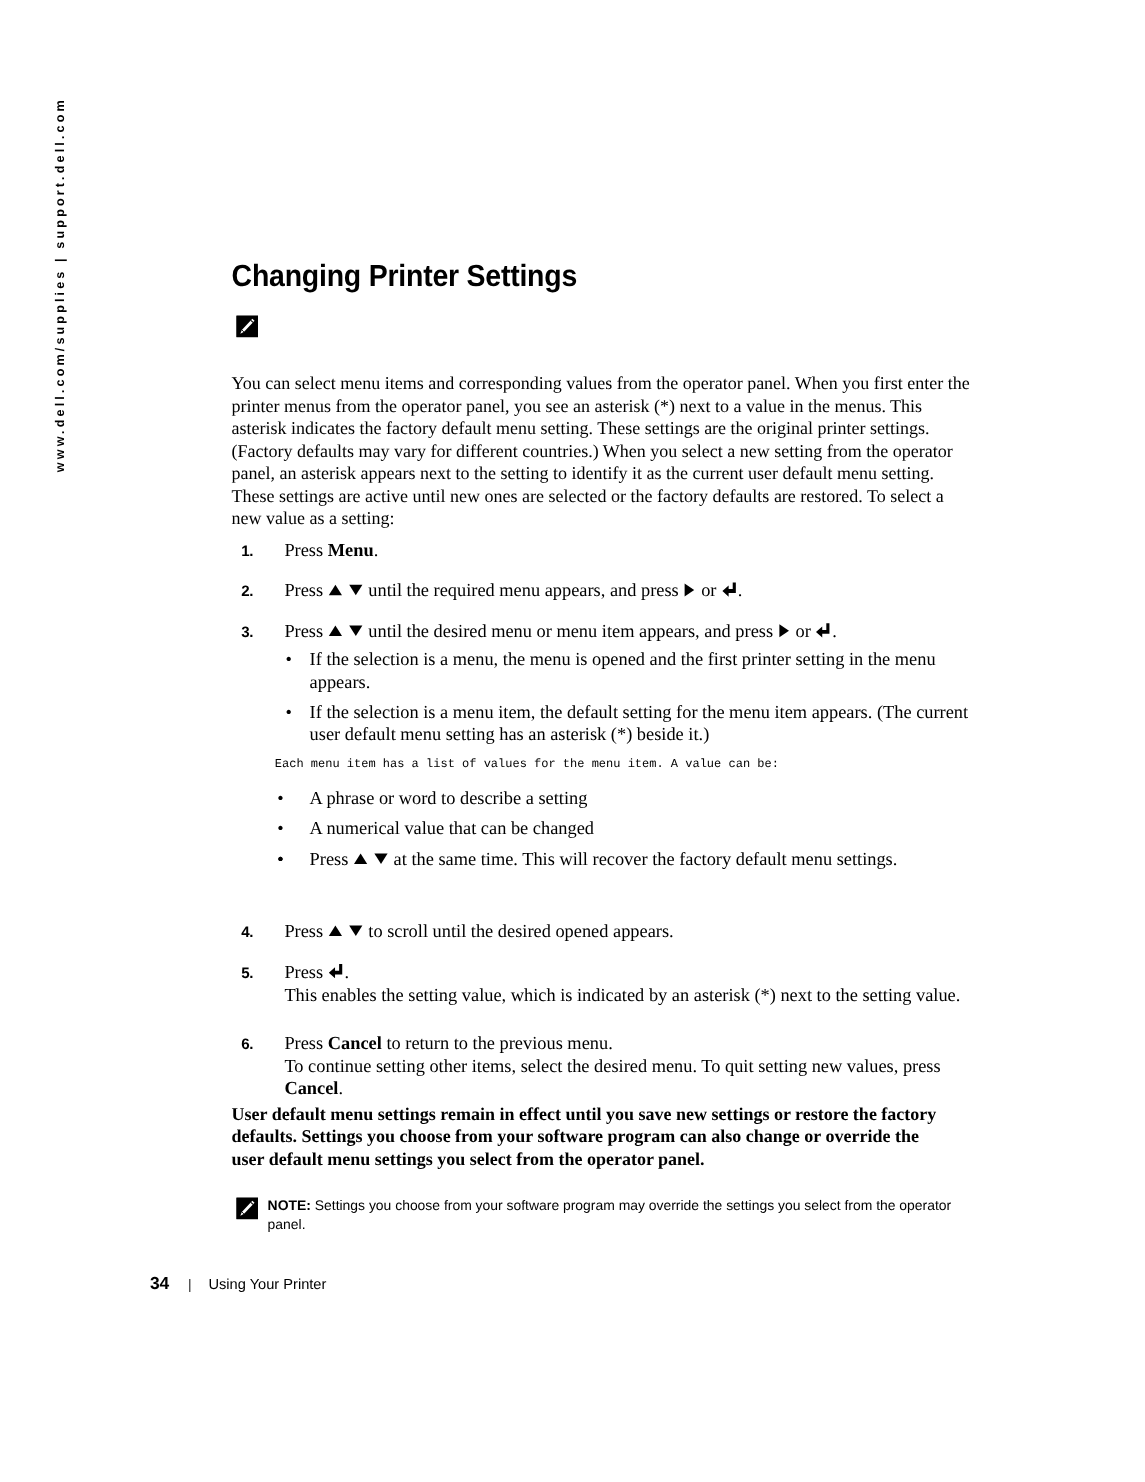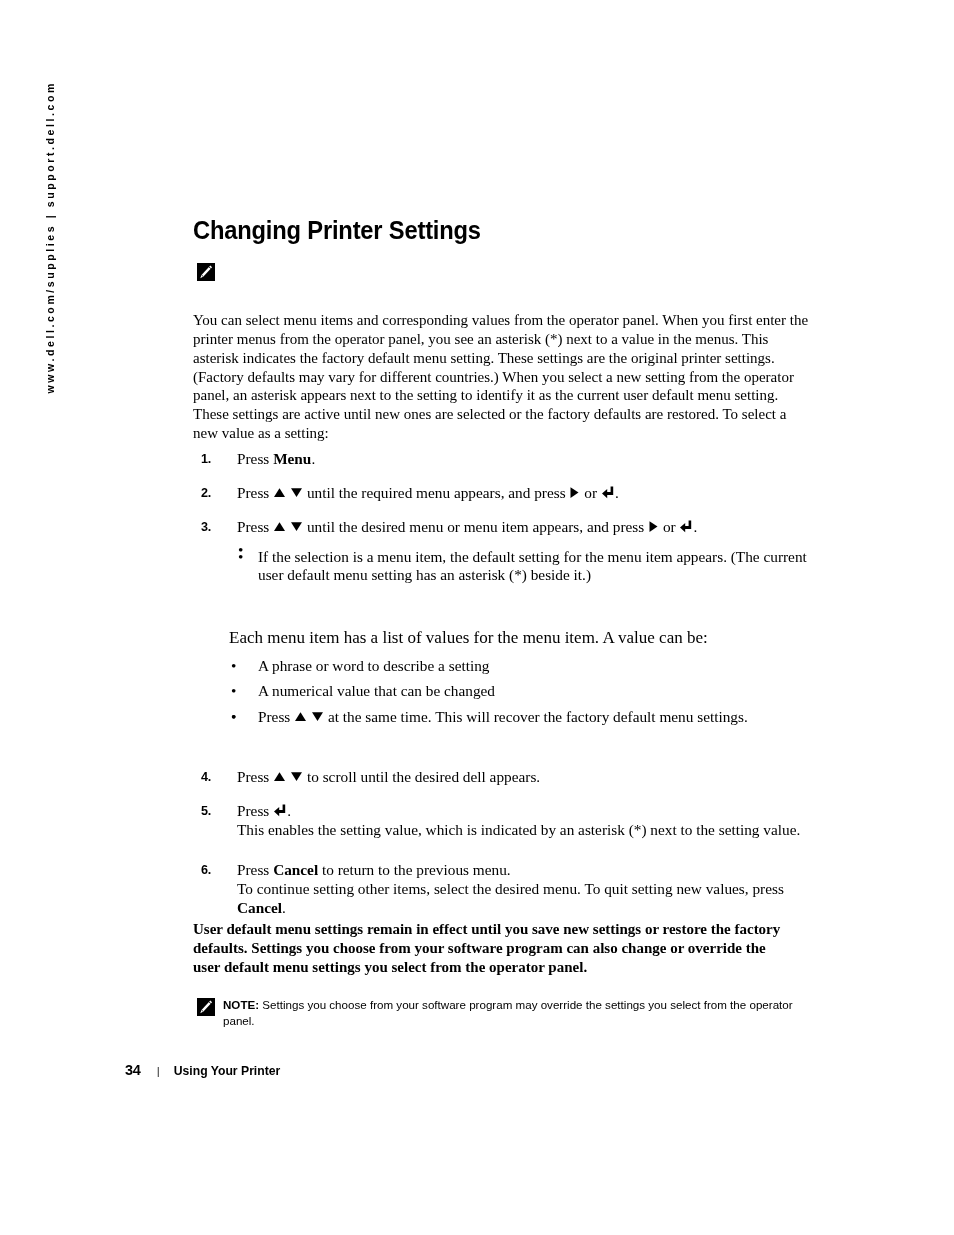"If the selection is a menu," span.bullet-text { html: none -> <span>If the selection is a menu, the menu is opened and the first printer setting in the menu appears.</span> }
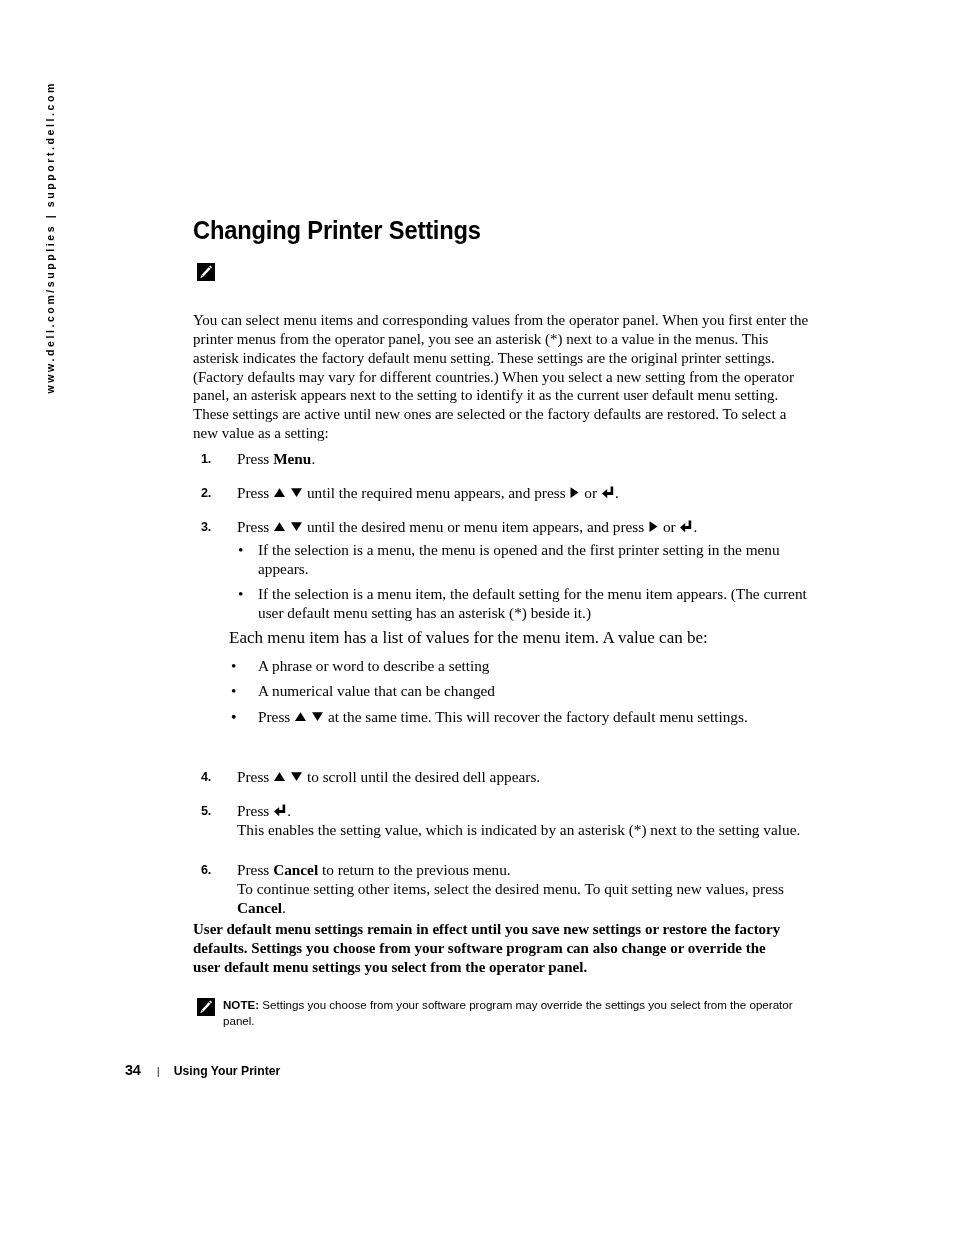"Each menu item has a" #para-each { font-family: none -> Liberation Mono, monospace; font-size: 17px -> 10px }
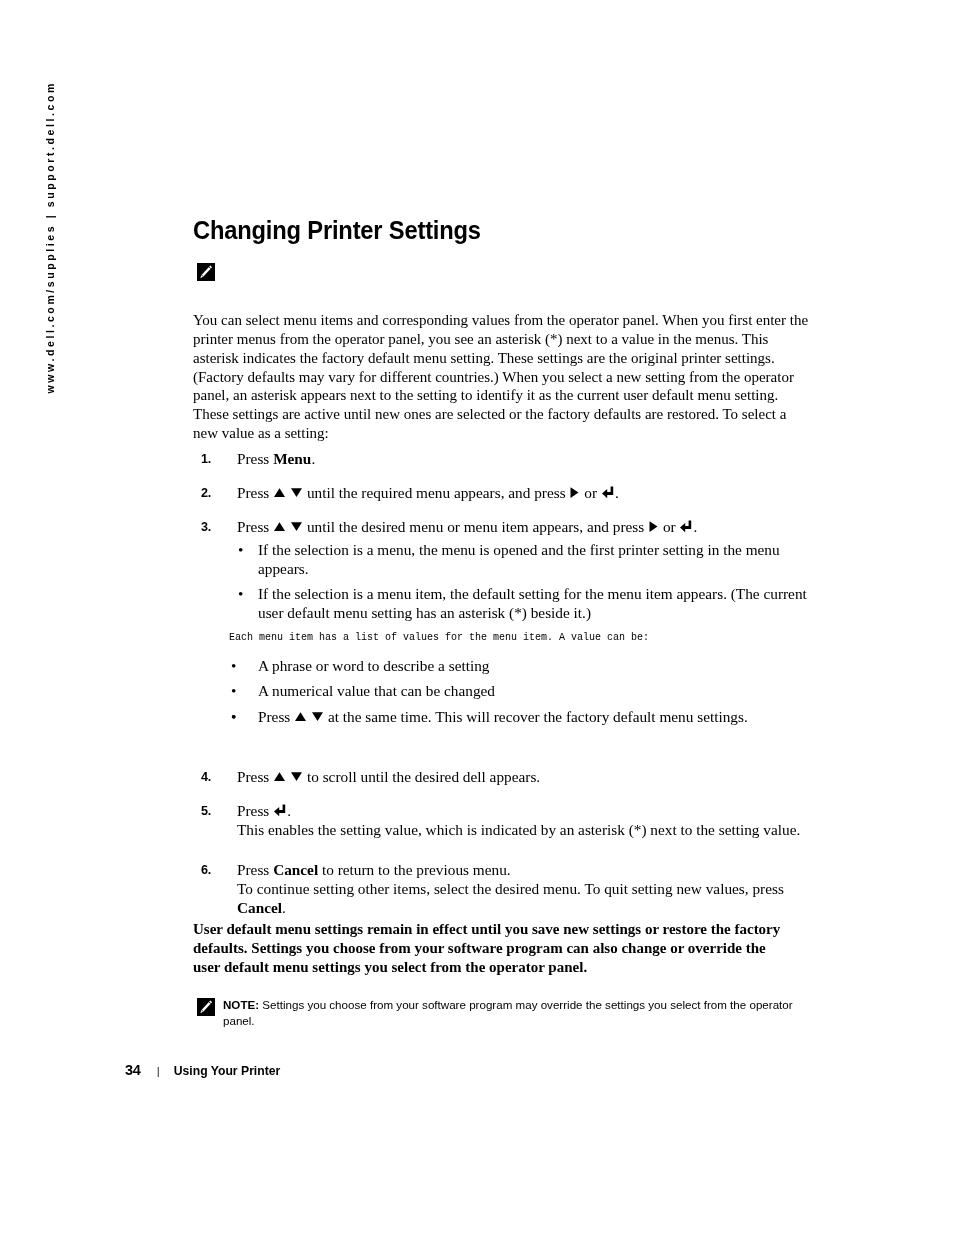"to scroll until the desired" span { text: dell -> opened }
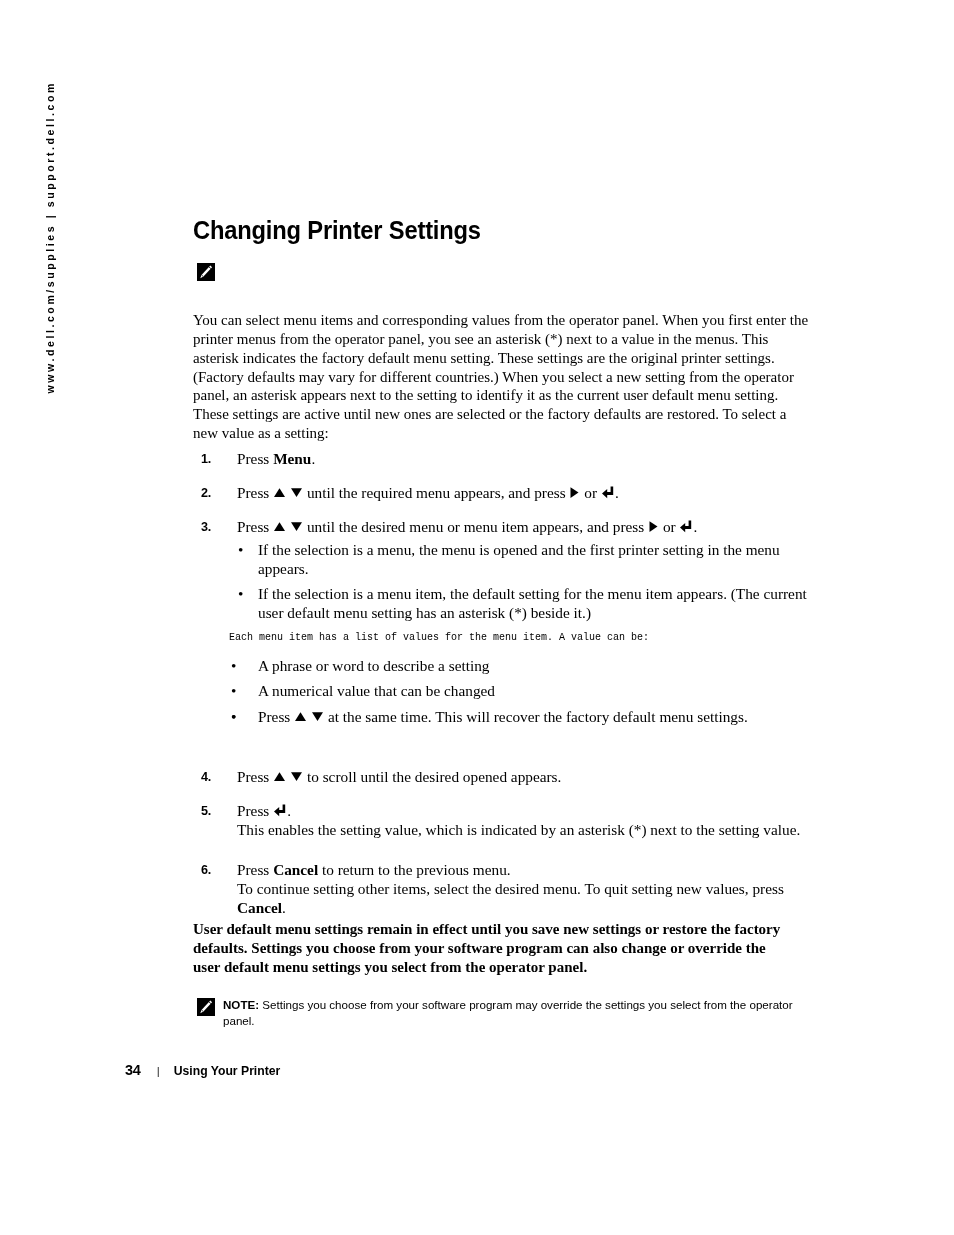"Using Your Printer" .footer-label { font-weight: 700 -> 400 }
